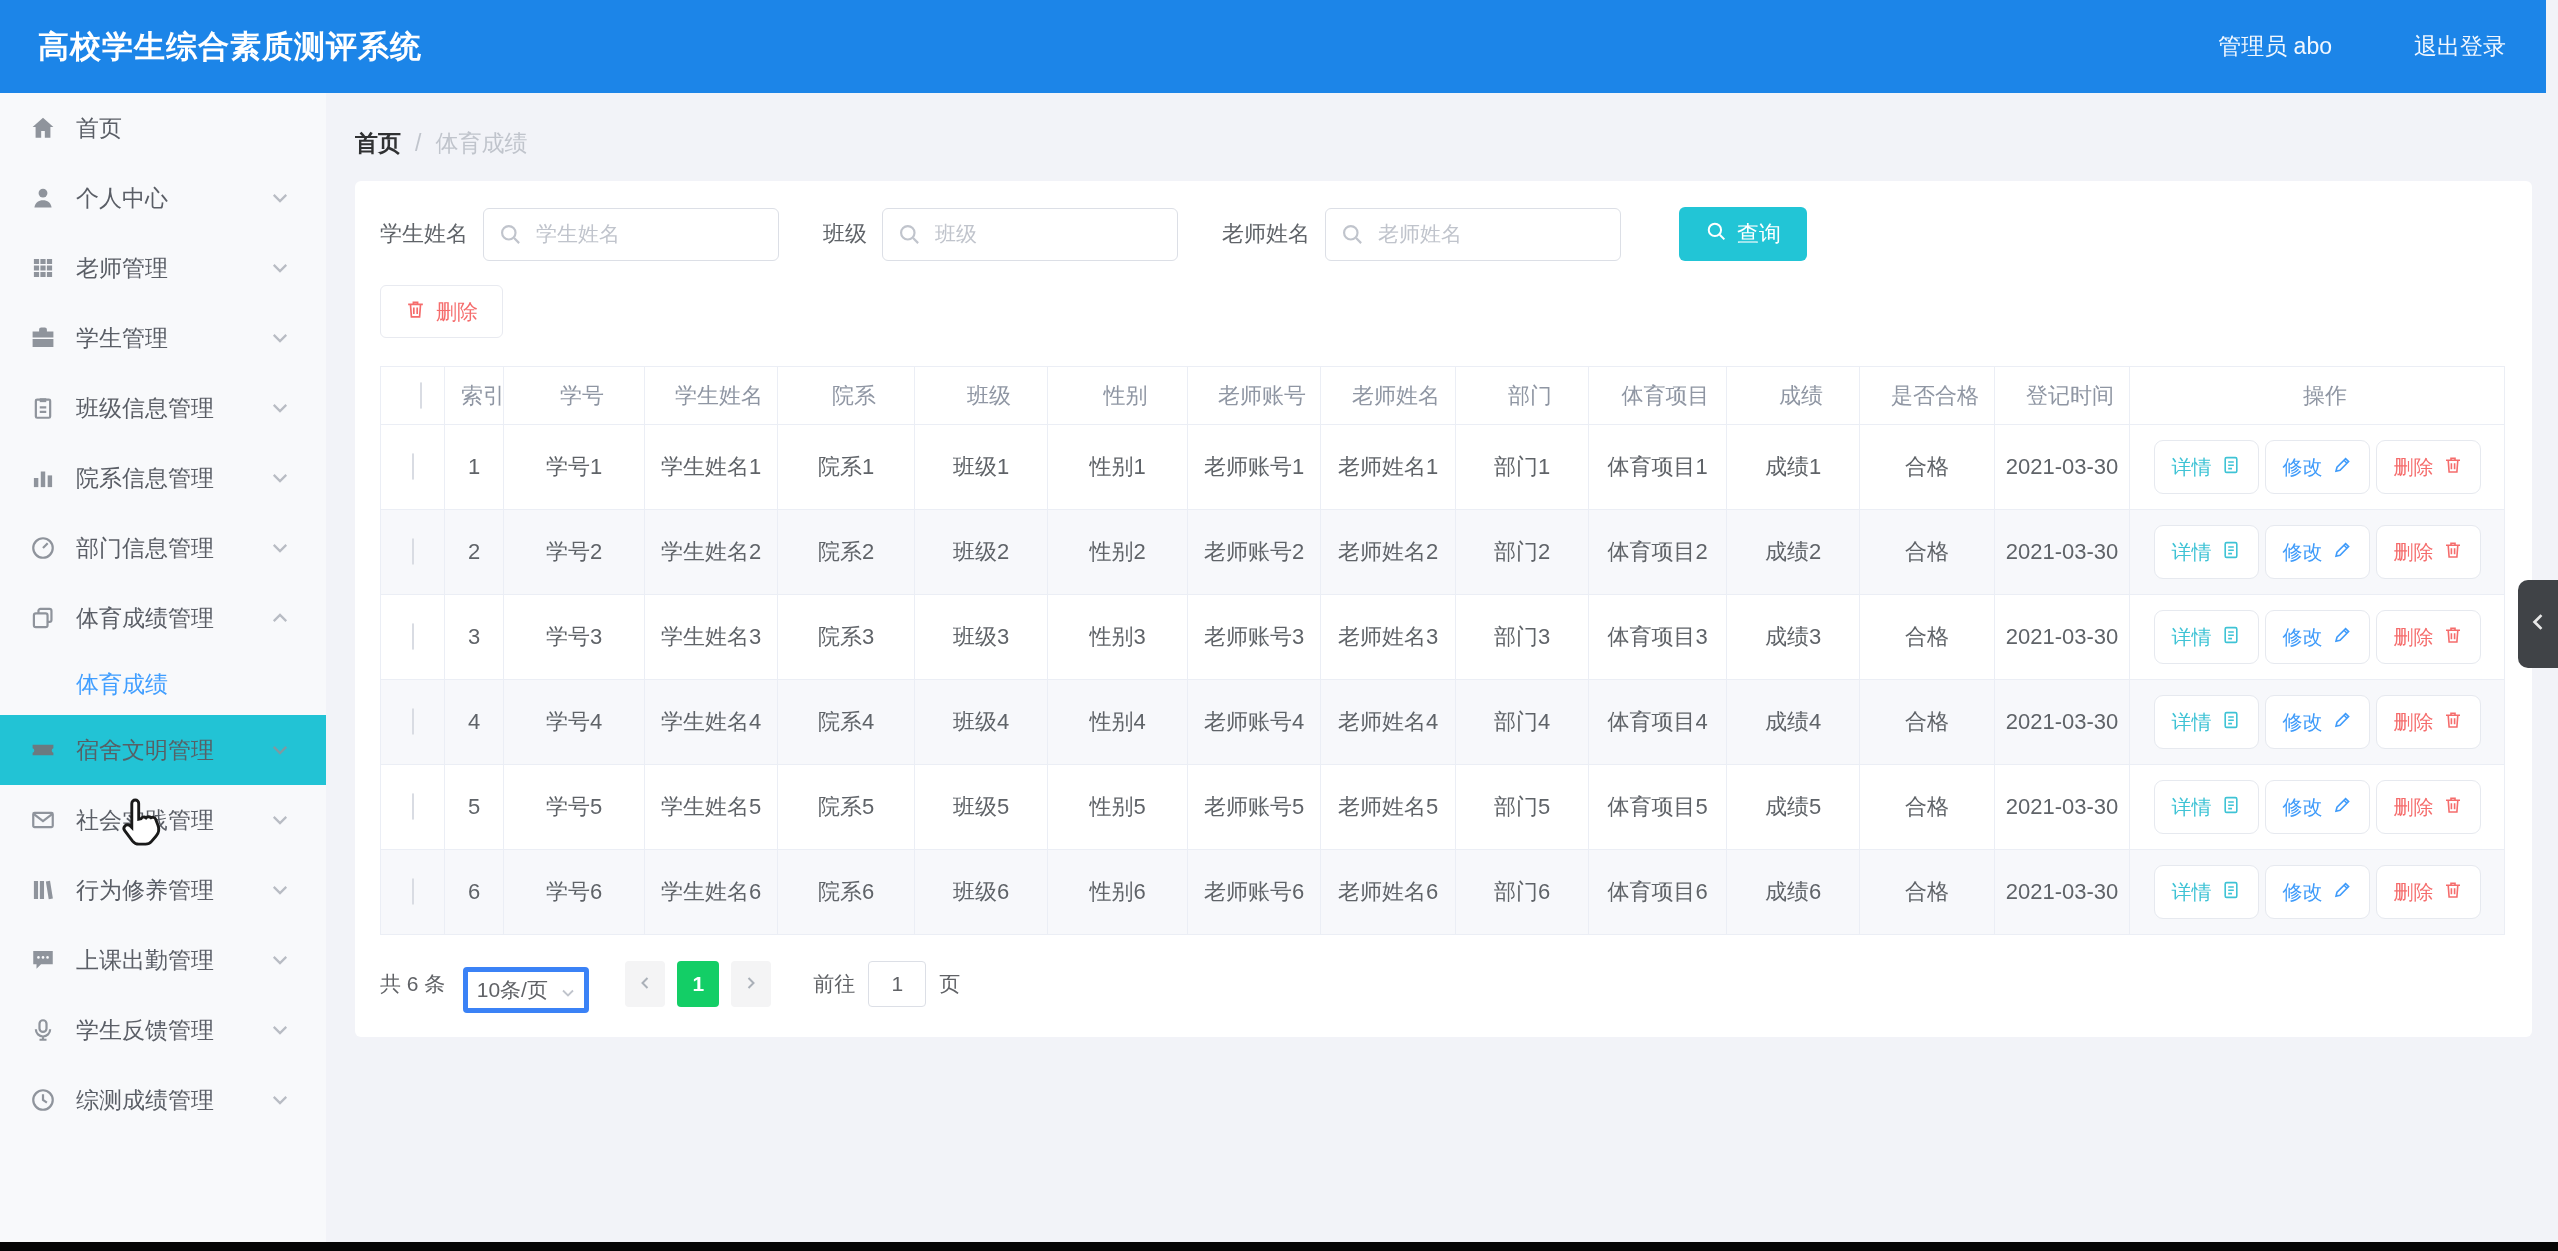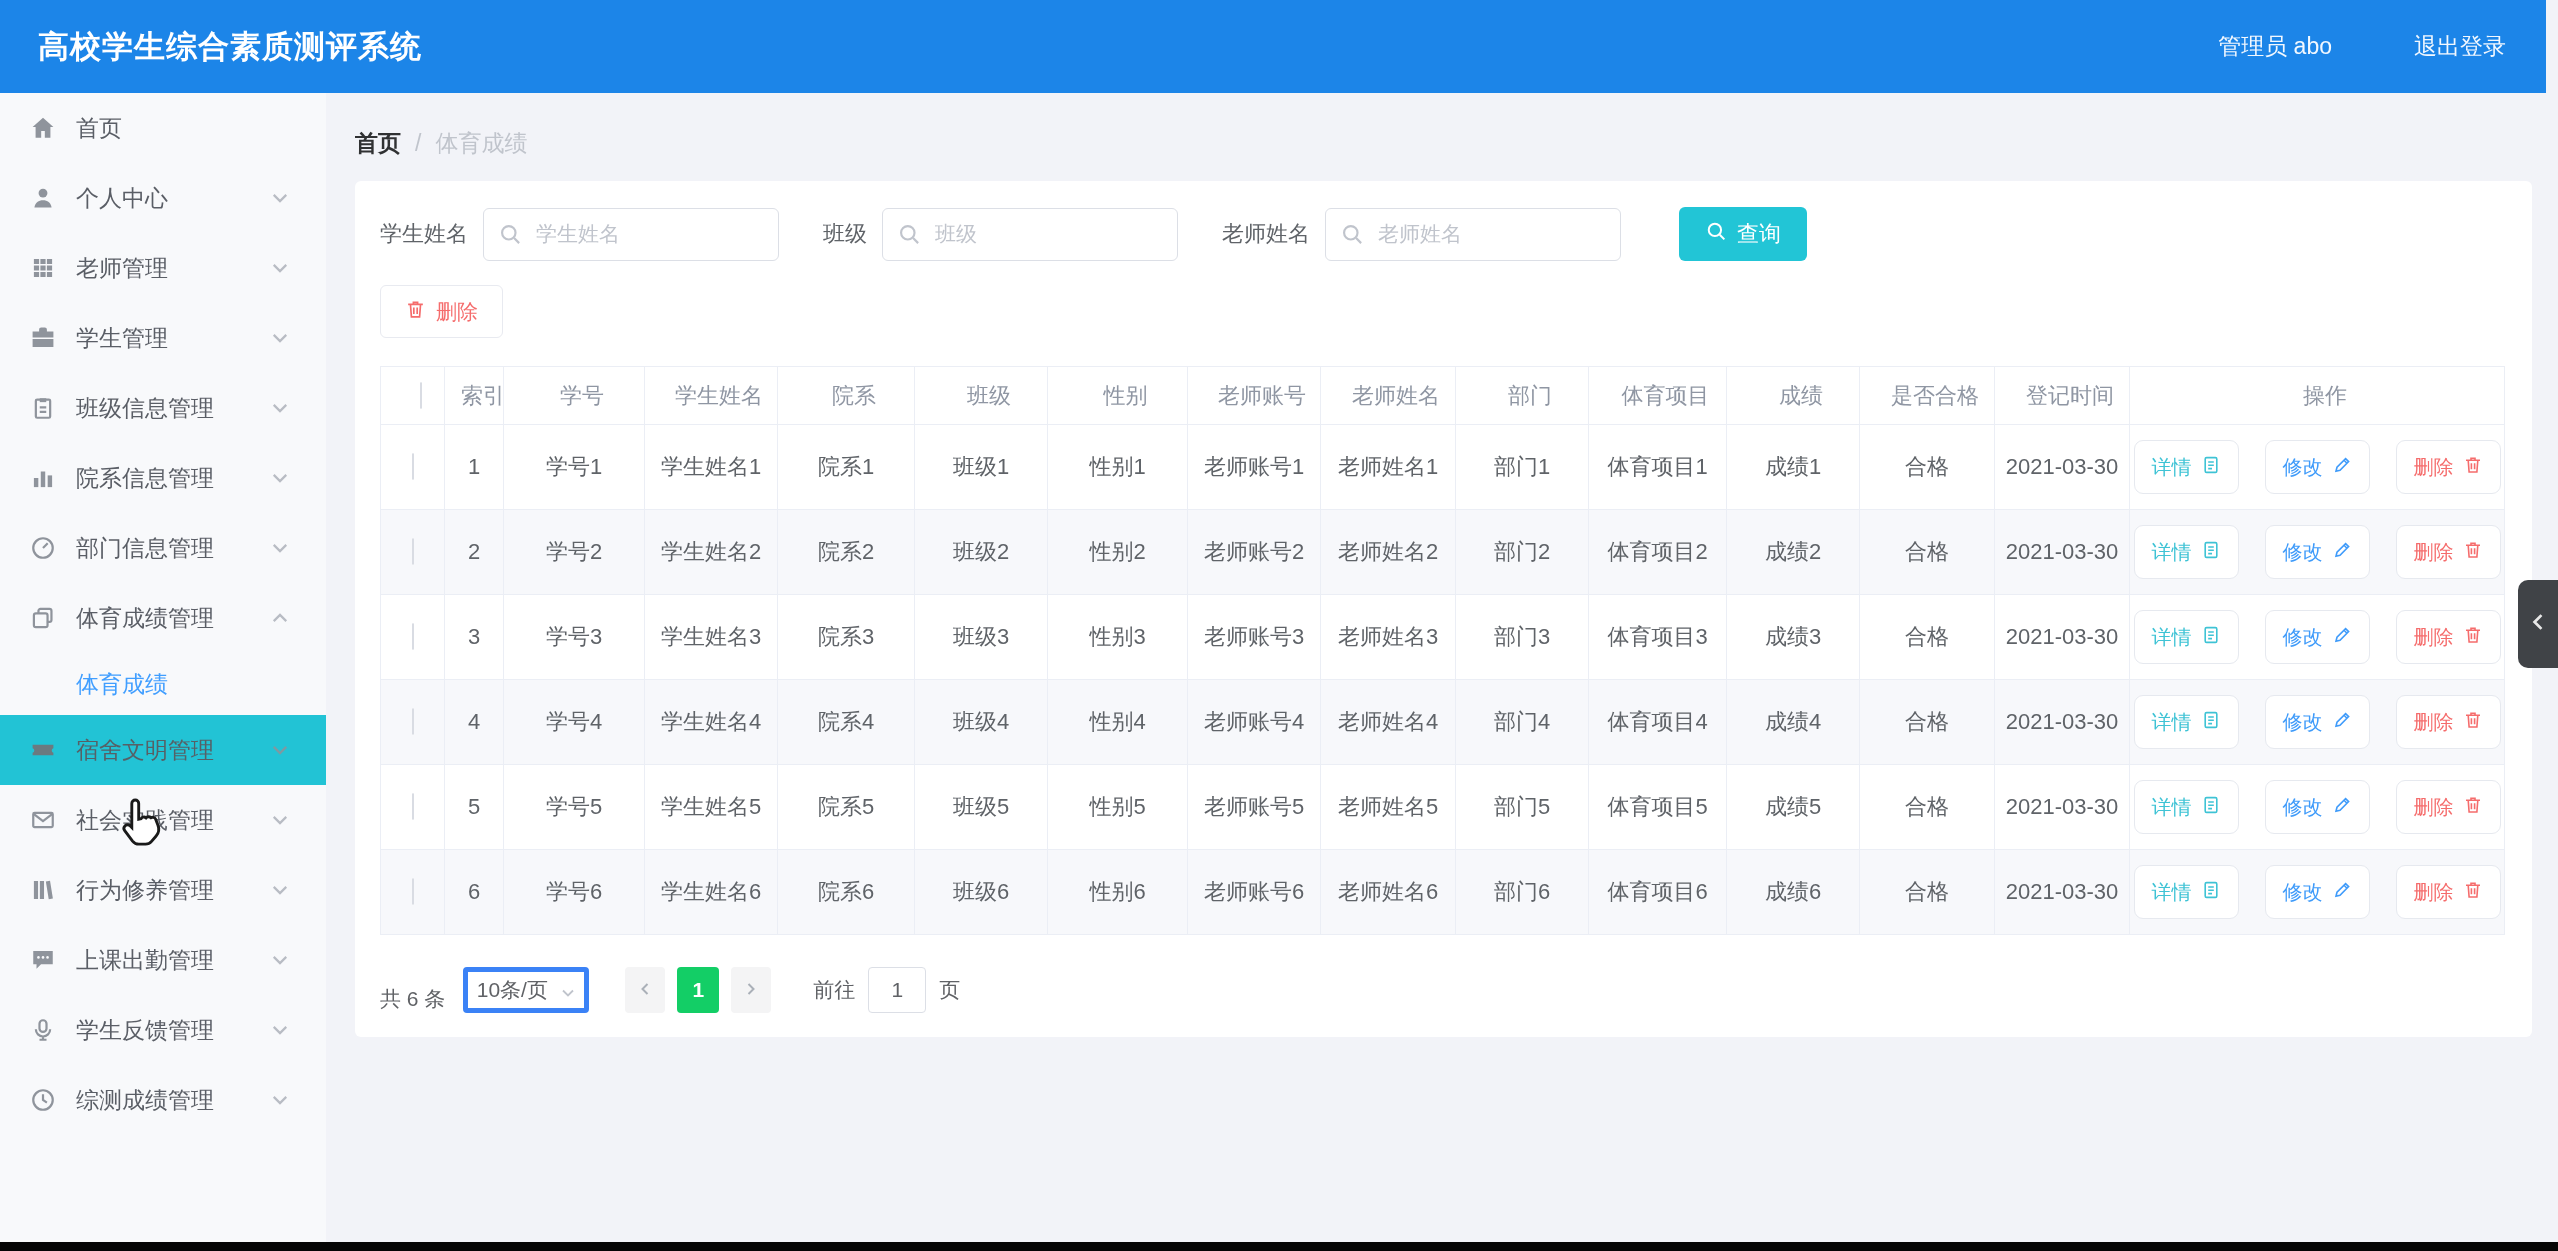"详情" .row-actions { gap: 26px -> 6px }
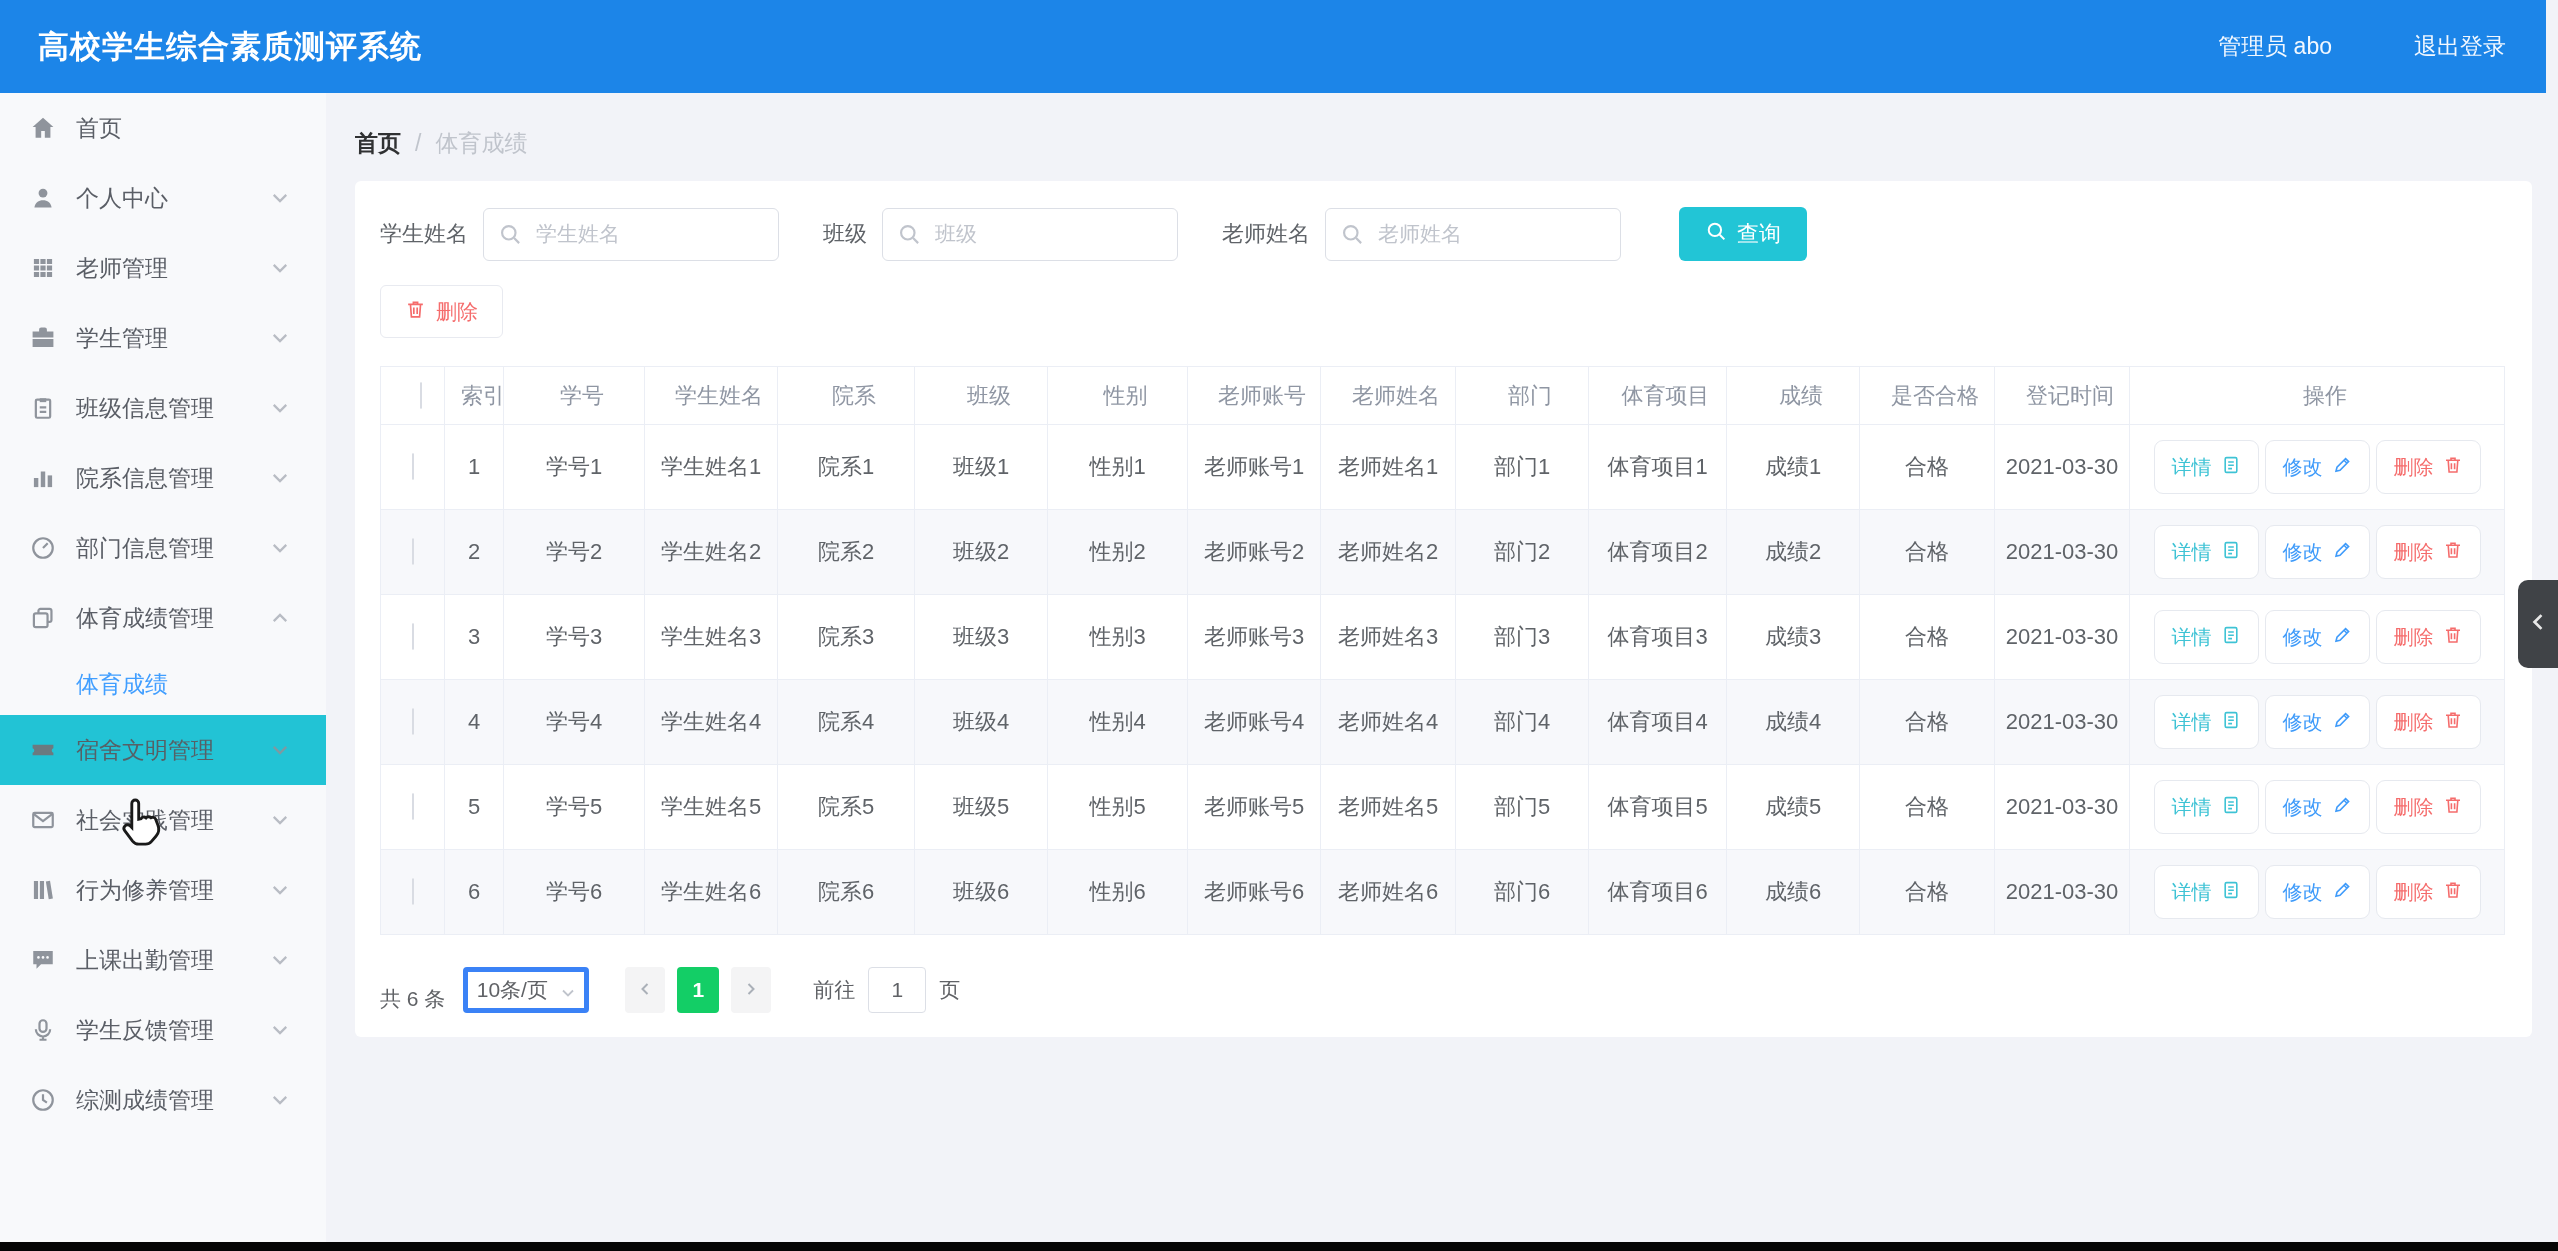"共 6 条" .pagination { align-items: flex-end -> center }
